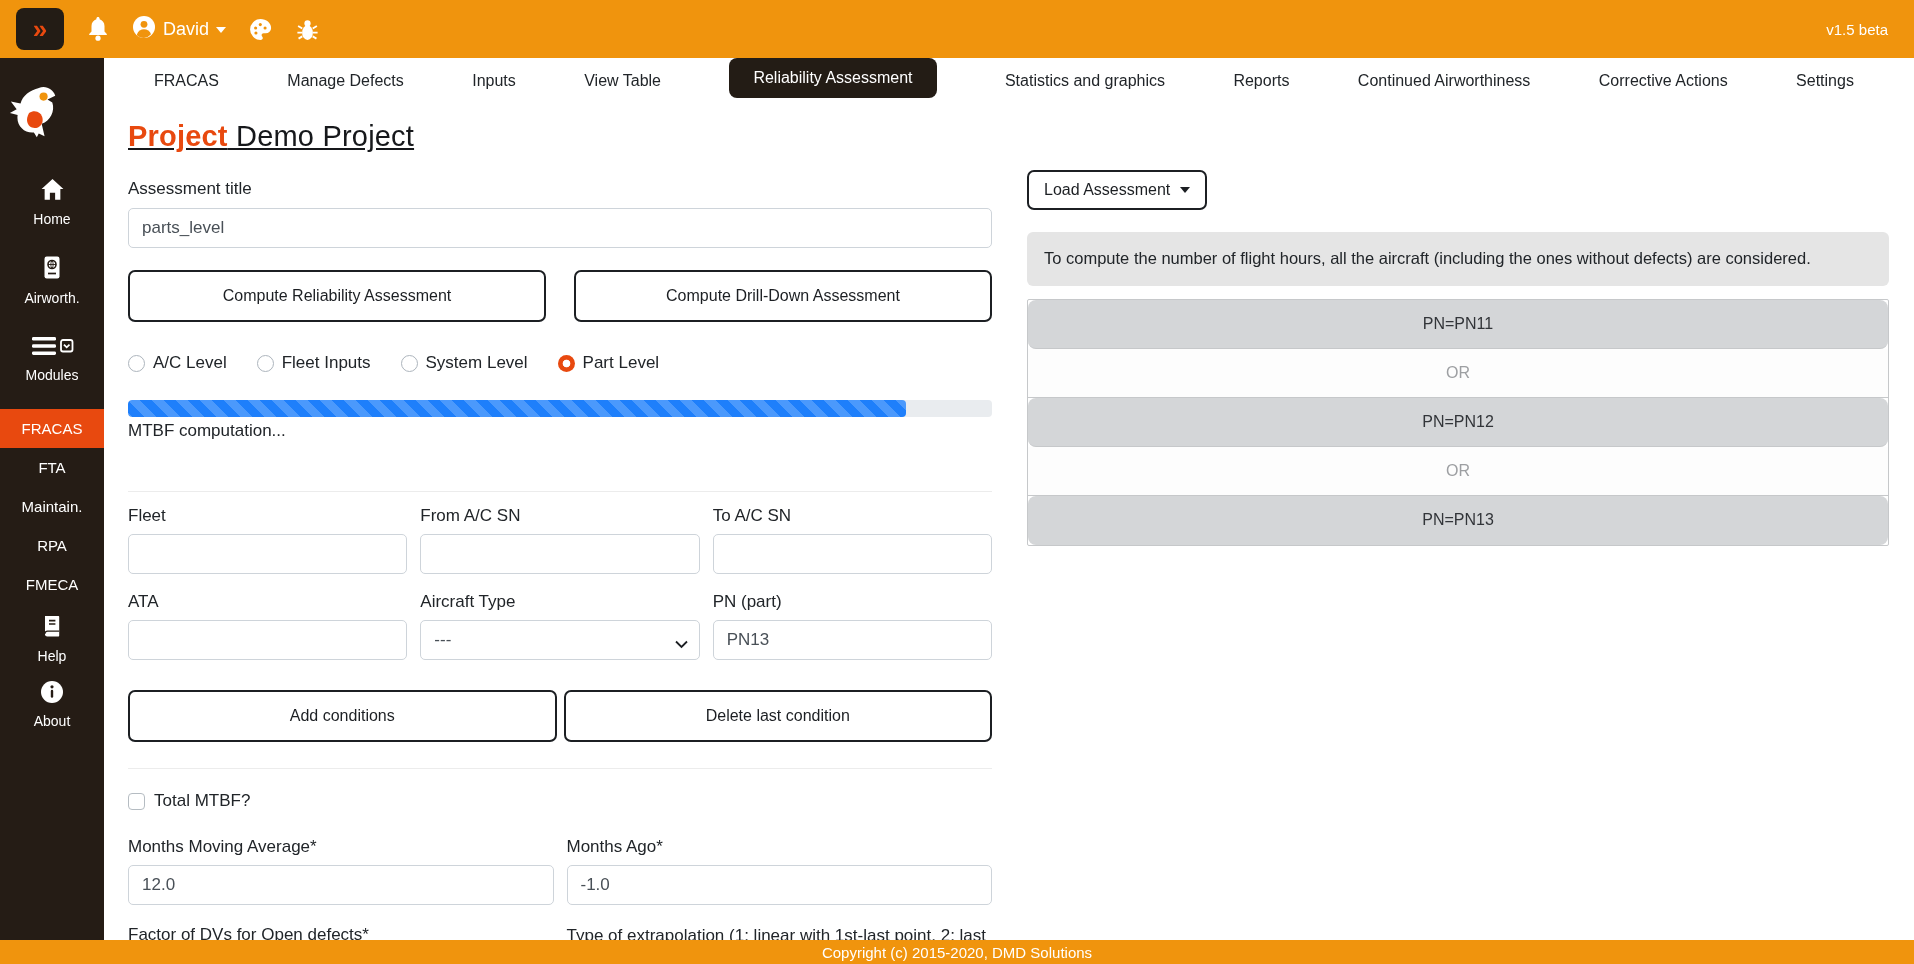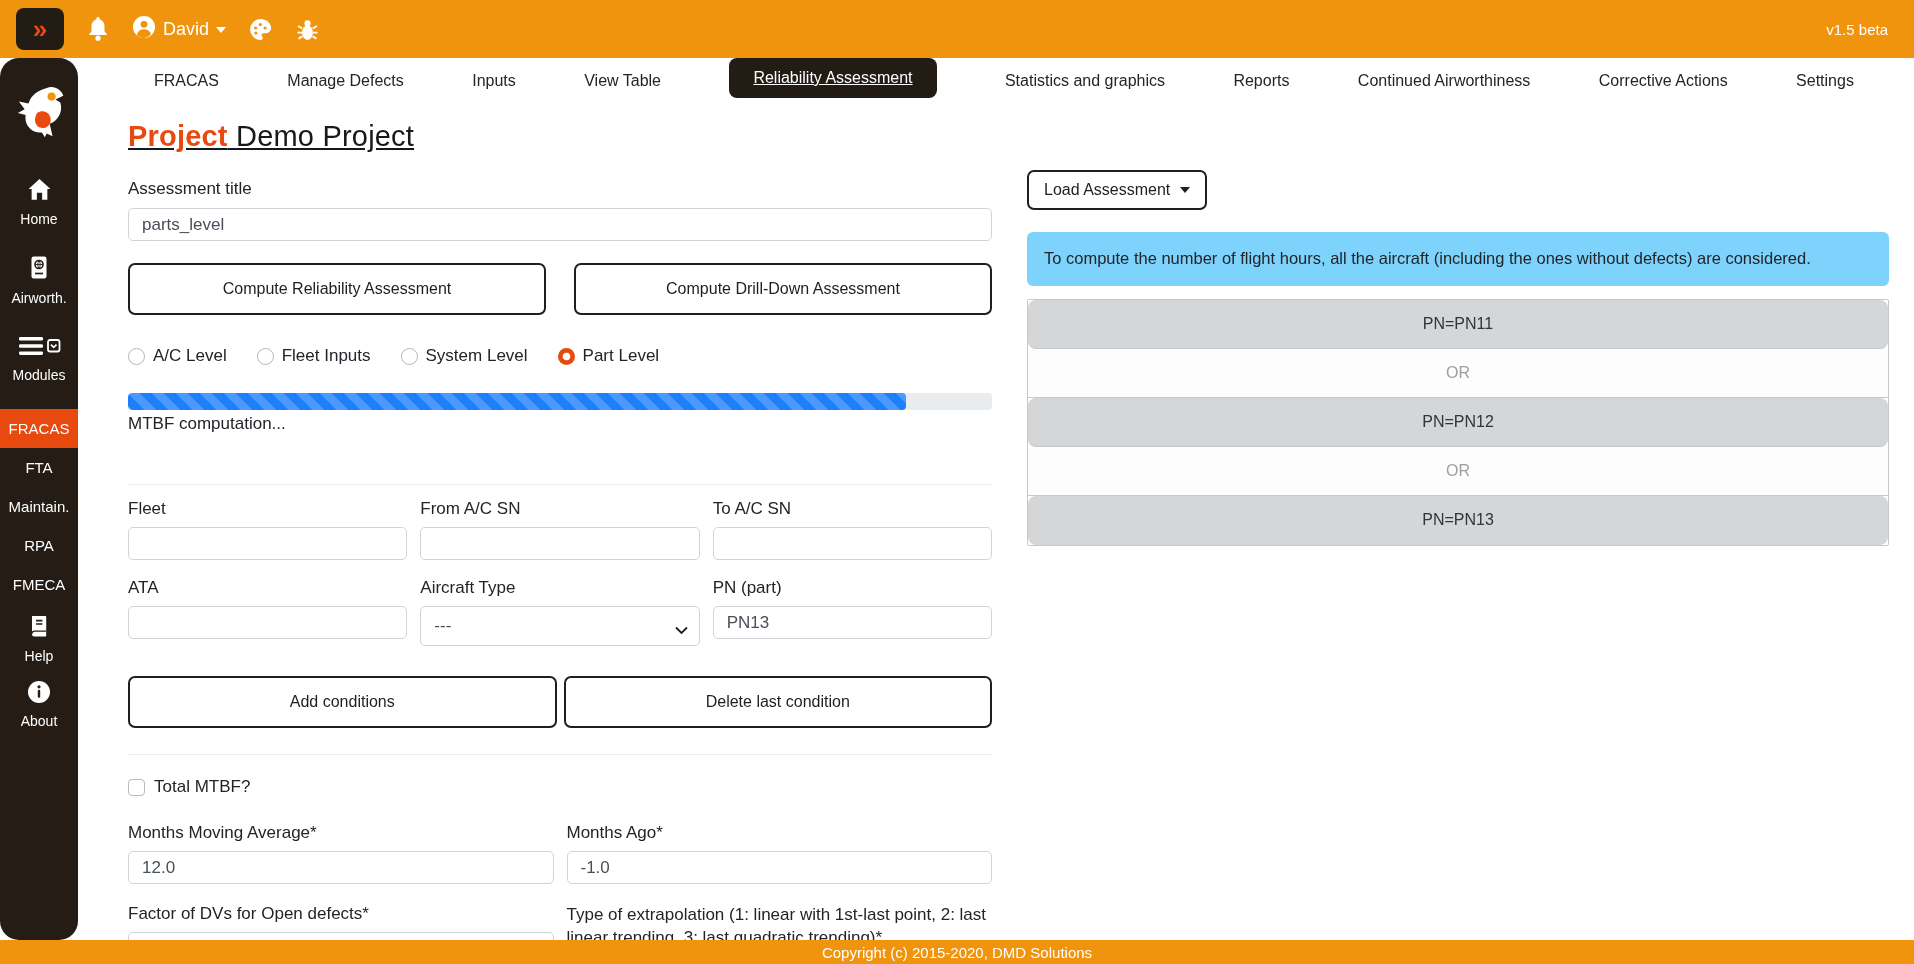"Reliability Assessment" .tab.active { text-decoration: underline -> none }
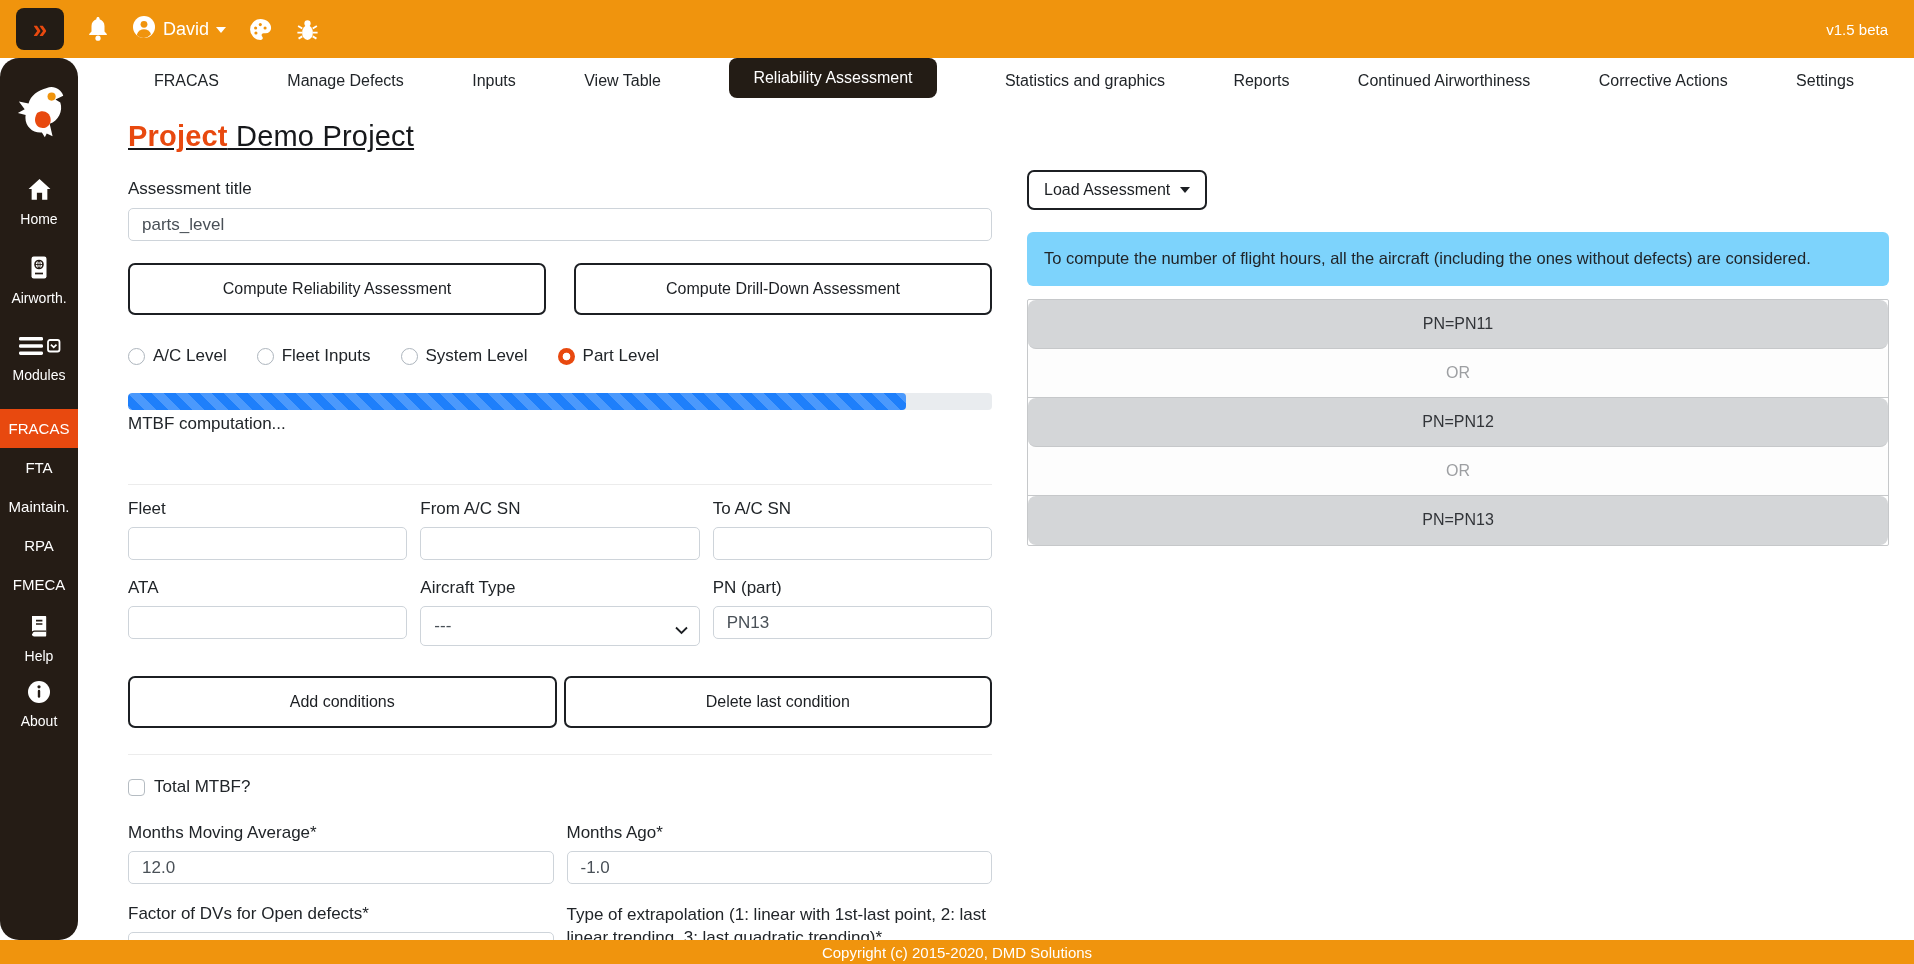"Home" .sidebar { align-items: center -> none; border-radius: 19px -> none; width: 78px -> 104px }
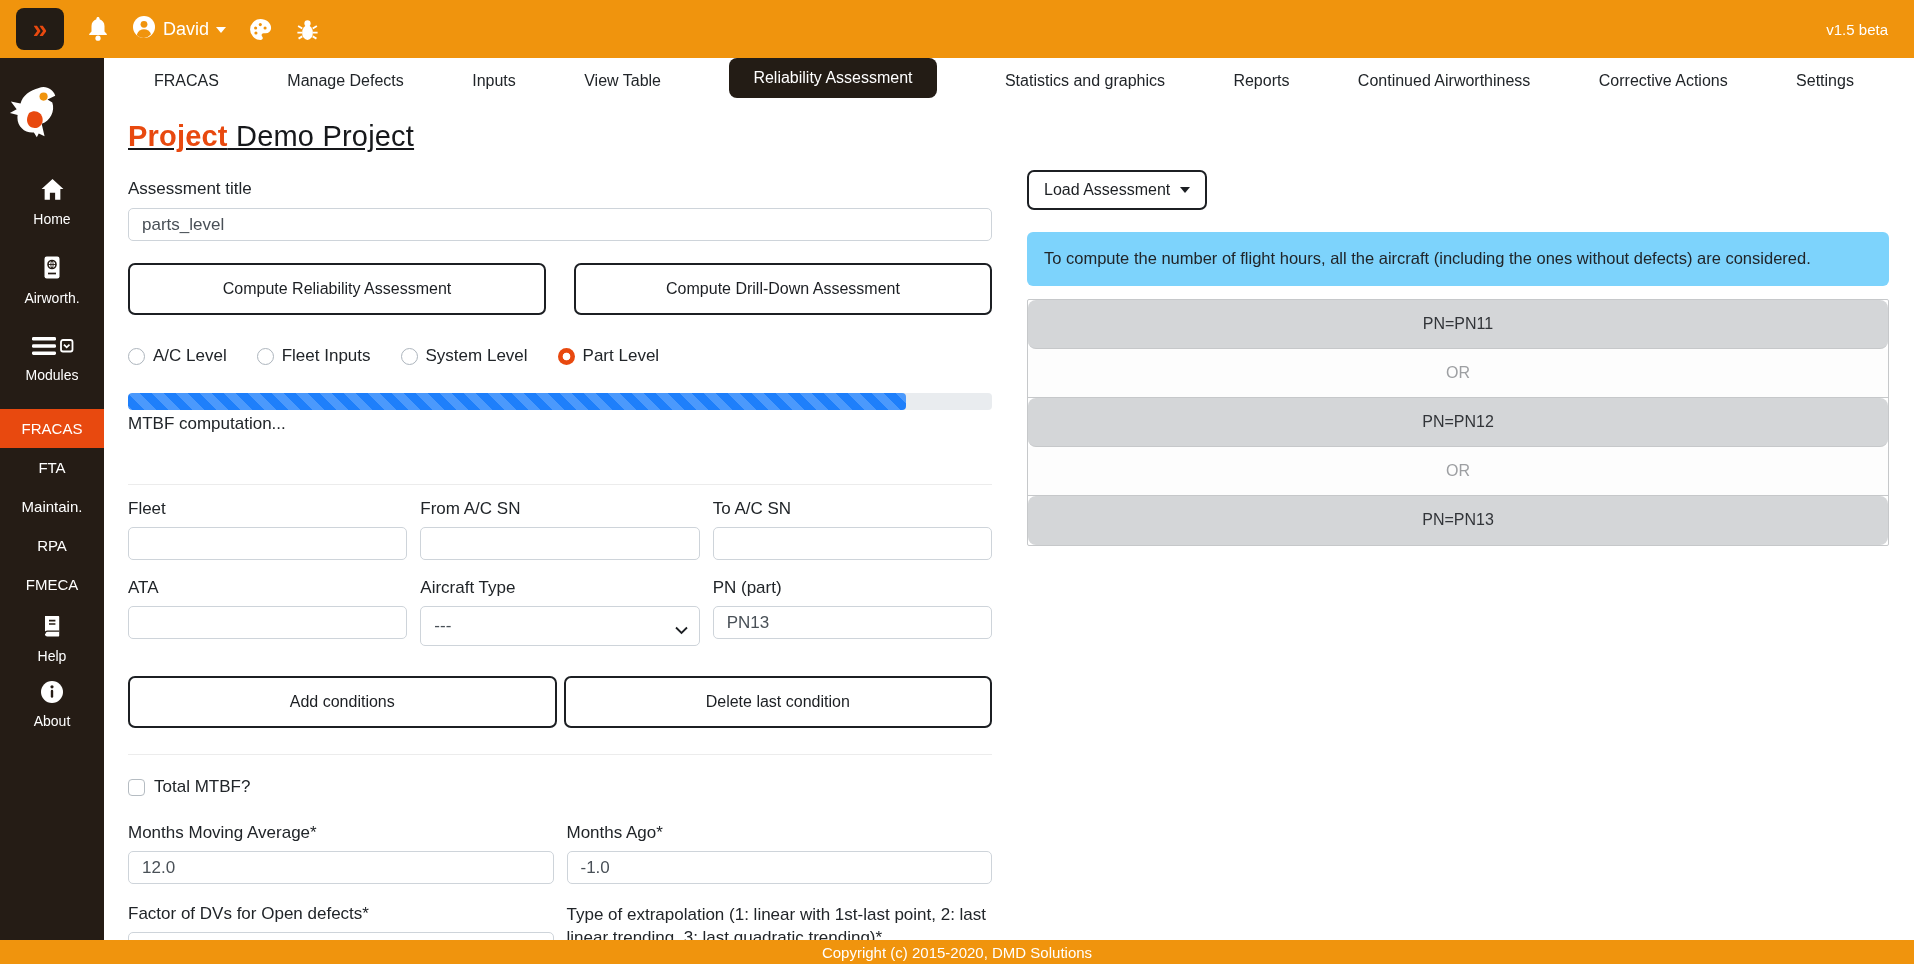"parts_level" .text-input { height: 33px -> 40px }
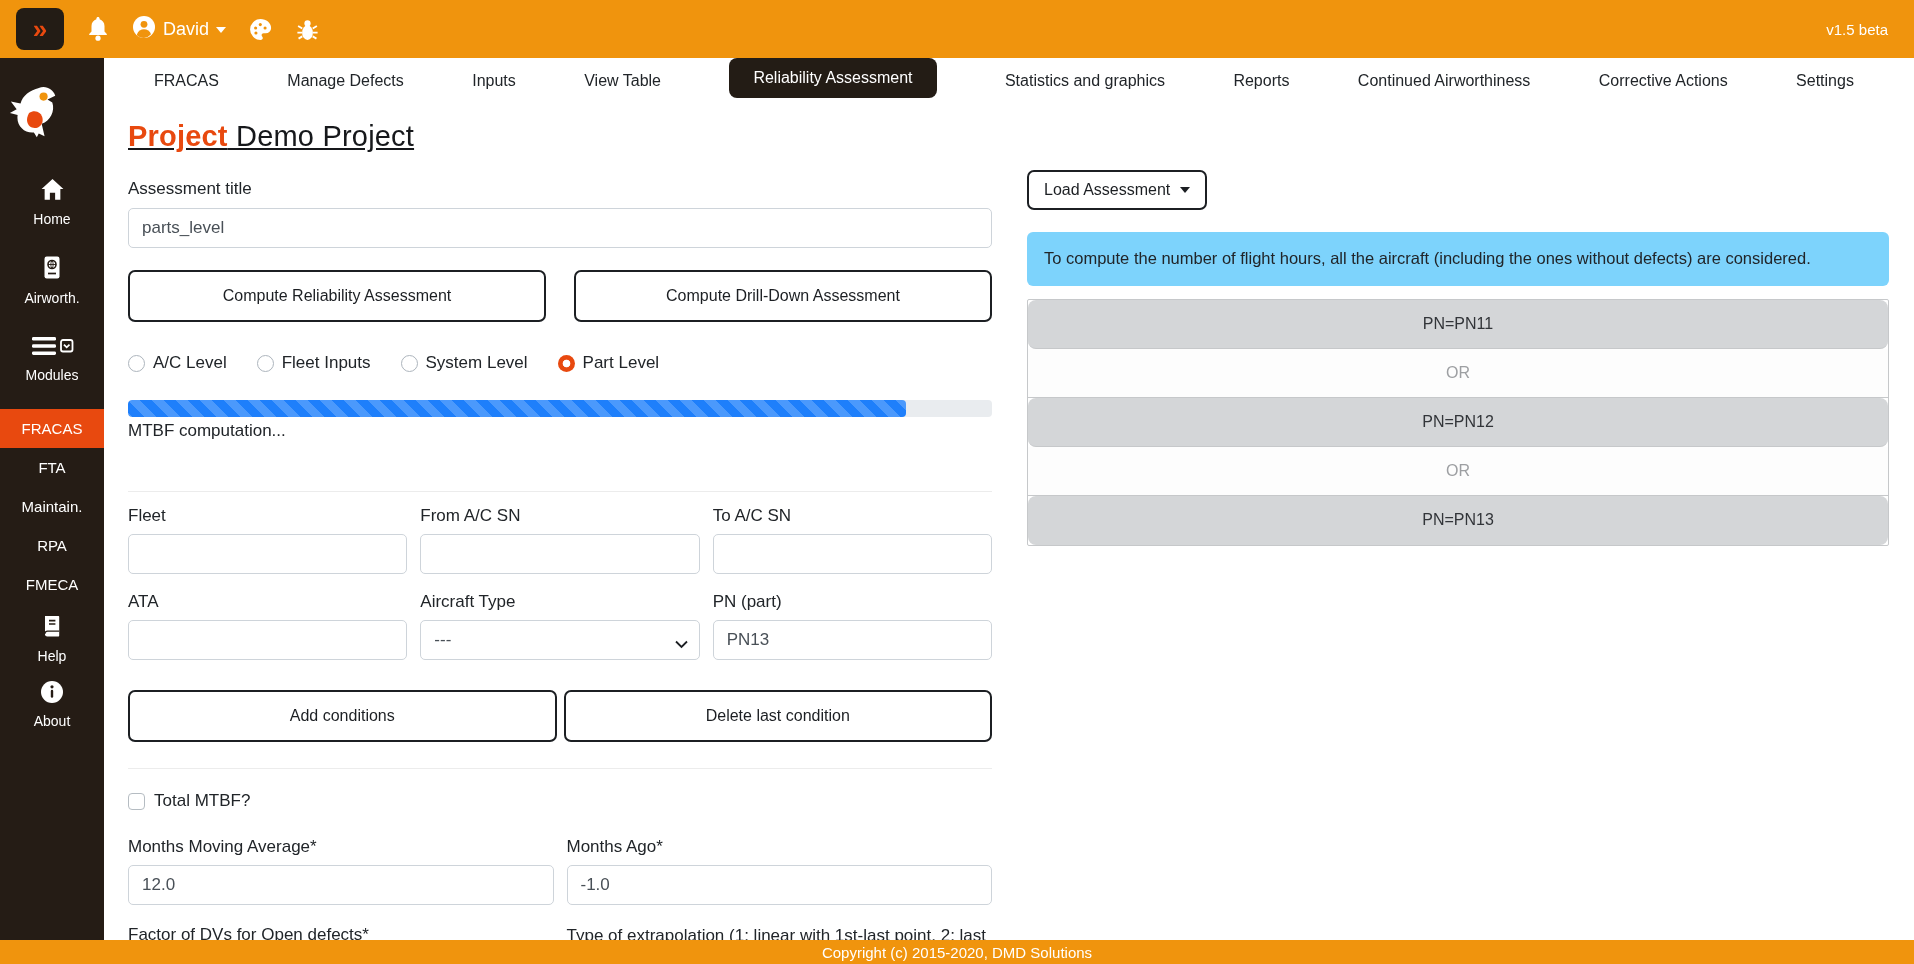"To compute the number of" .info-box { background: #7dd3fc -> #e5e5e5 }
